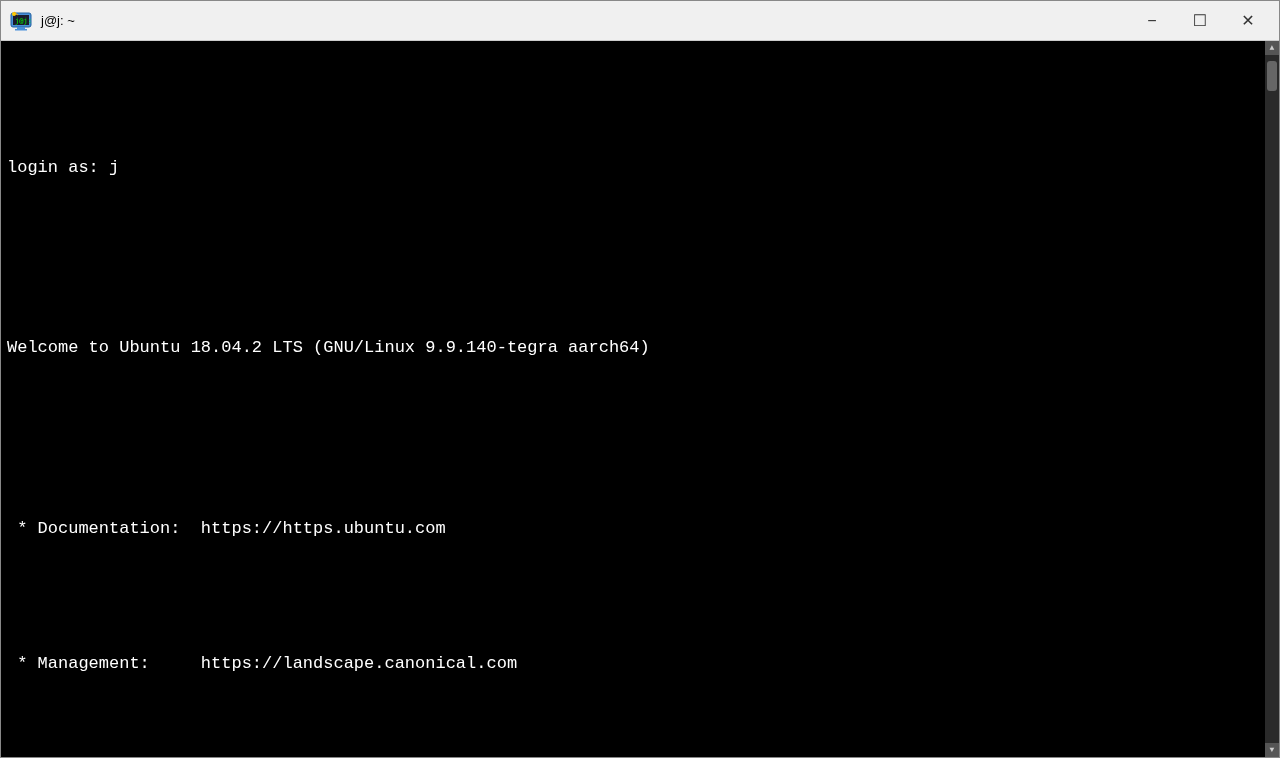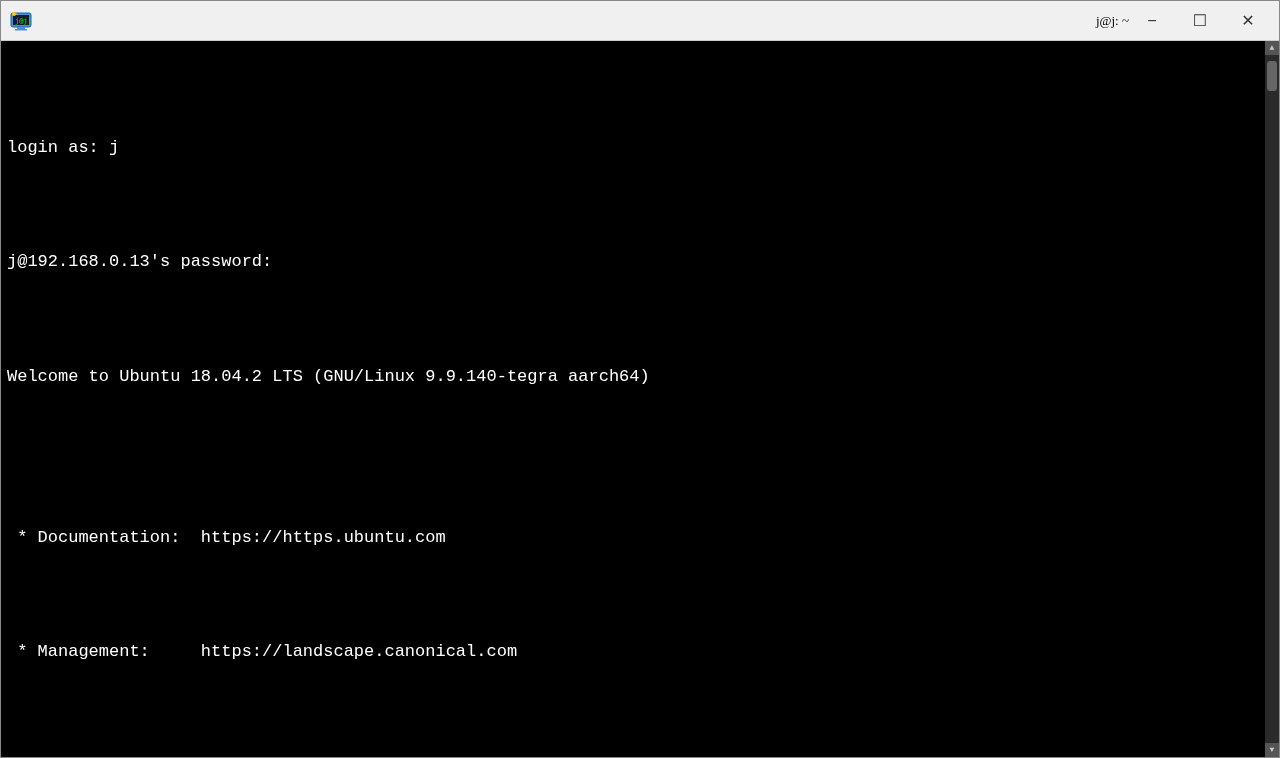"j@j: ~" .titlebar-title { font-family: Liberation Serif, serif -> Liberation Sans, sans-serif; text-align: right -> none }
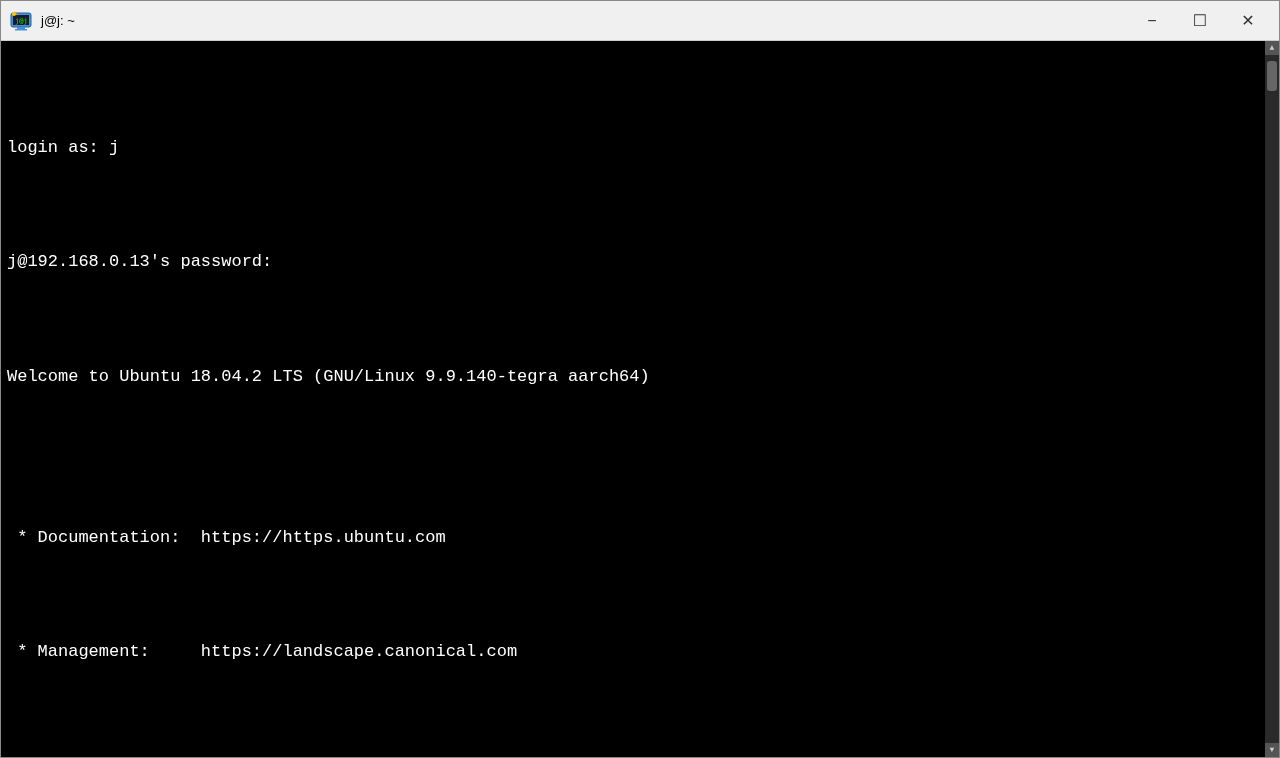"login as: j" .line { margin-top: none -> 20px }
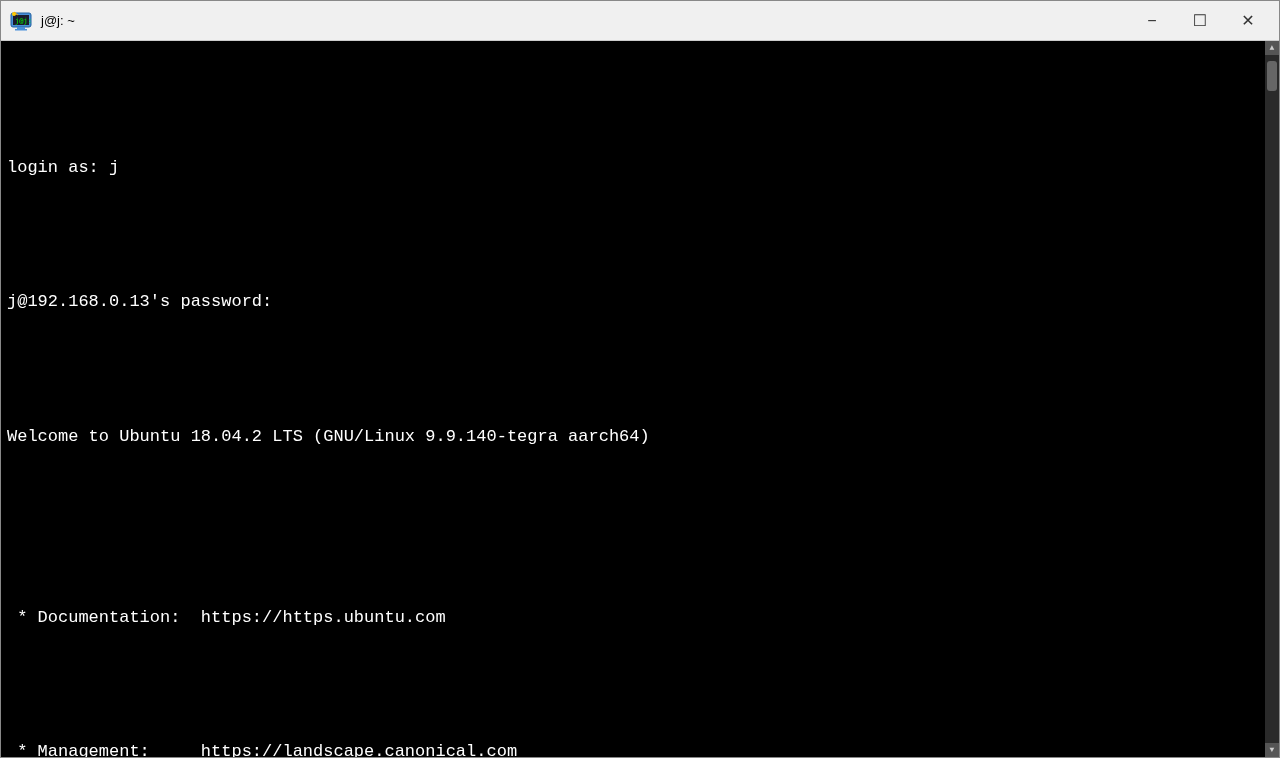"j@192.168.0.13's password:" span.line { html: <span>j@192.168.0.13's password:</span> -> none }
